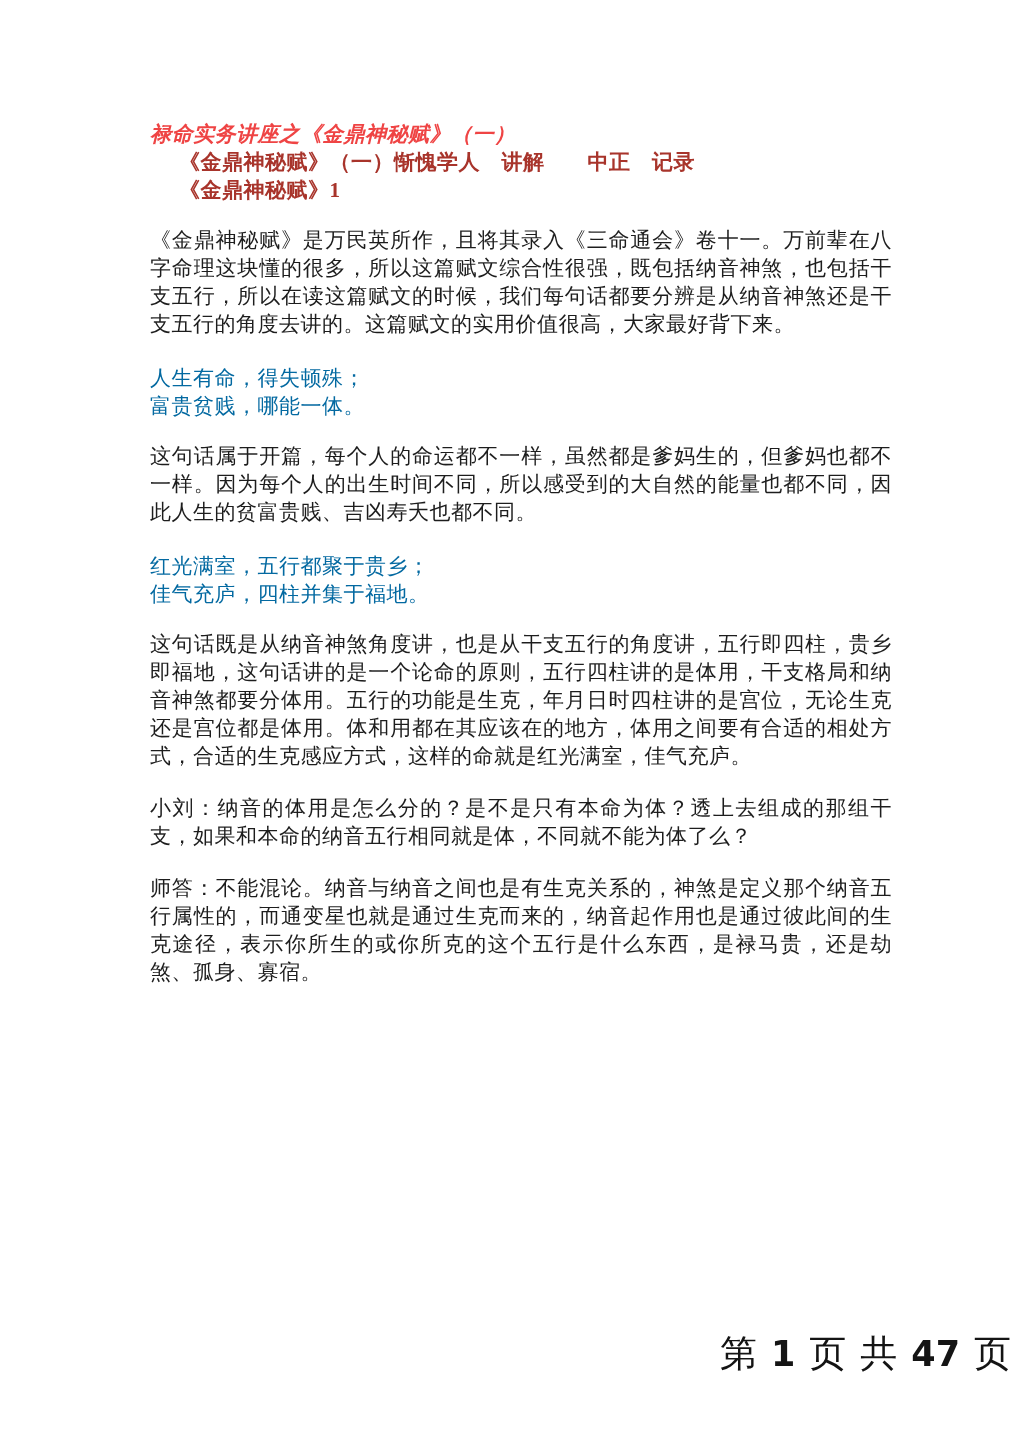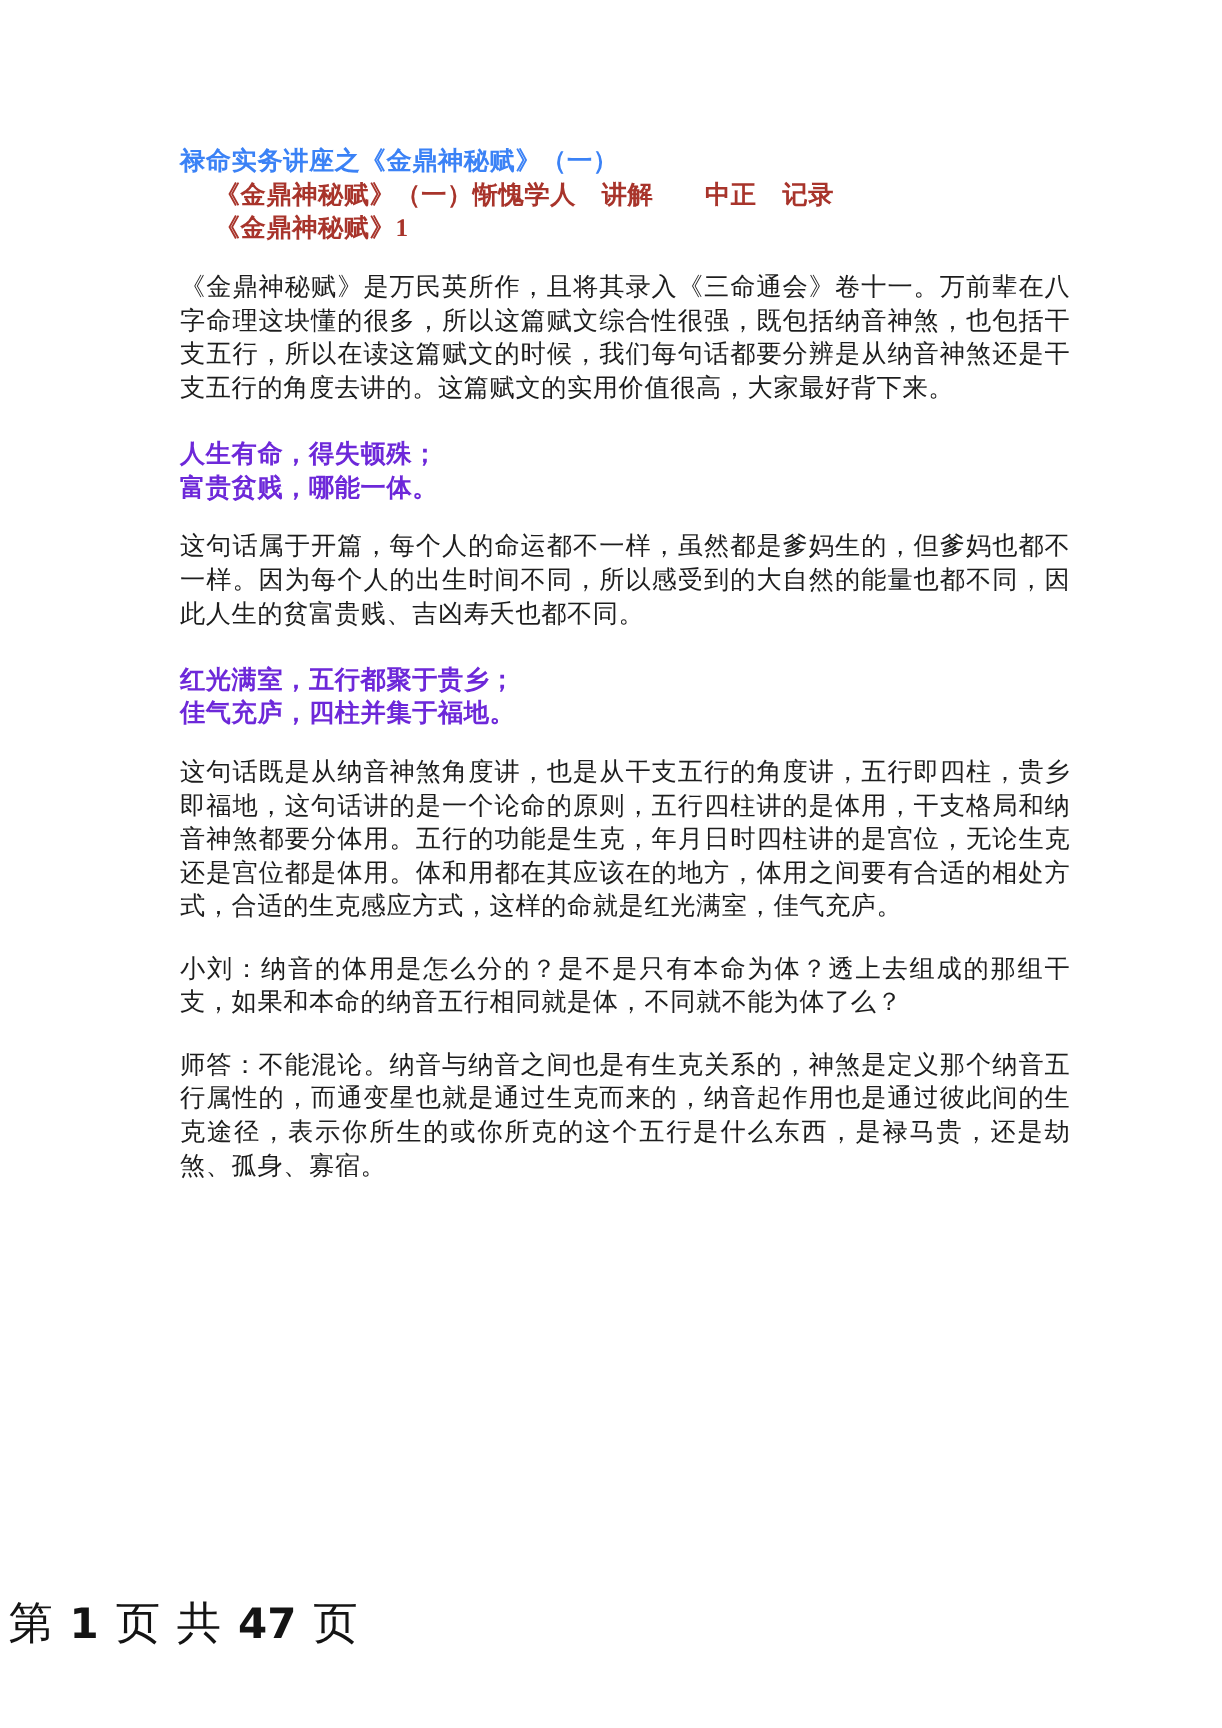"禄命实务讲座之《金鼎神秘赋》（一）" .doc-title { color: #3b82f6 -> #ef4444; font-style: none -> italic }
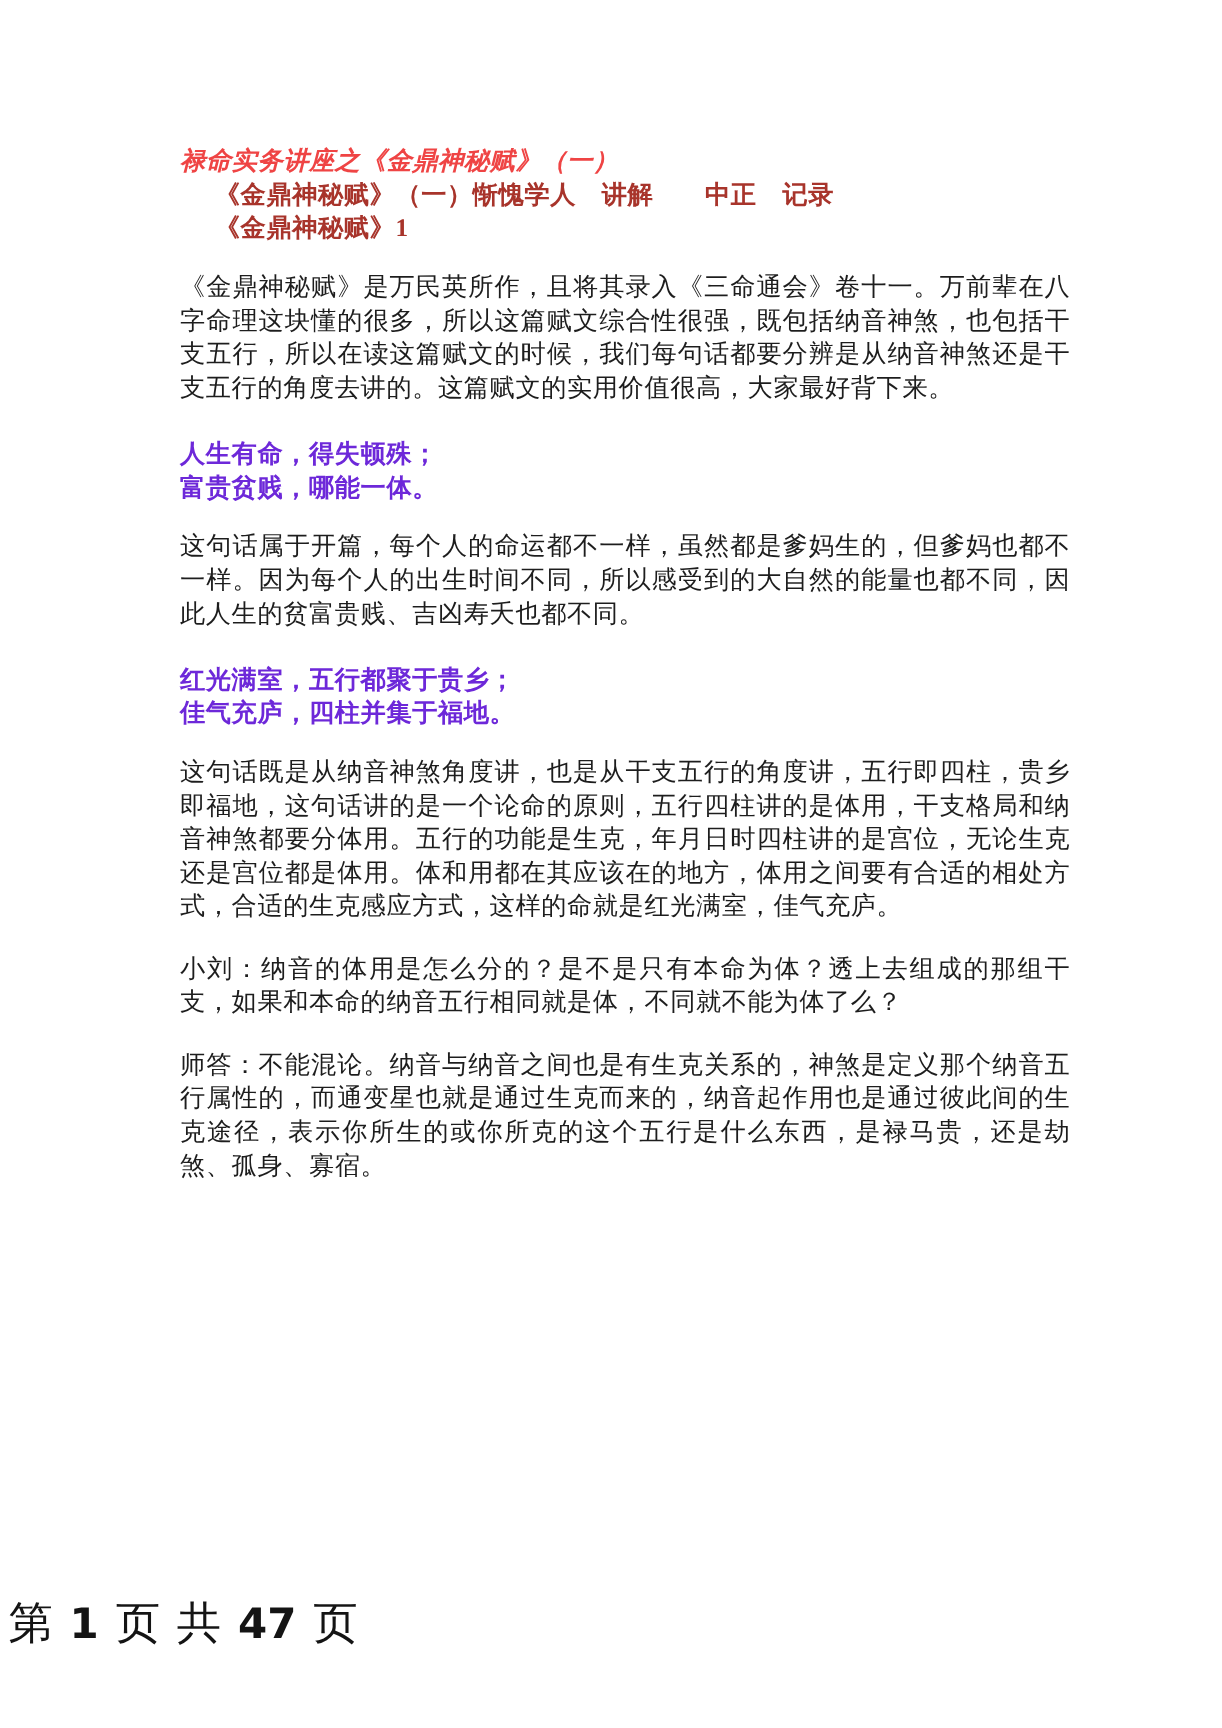"人生有命，得失顿殊；" .verse { color: #6d28d9 -> #0369a1; font-weight: bold -> normal }
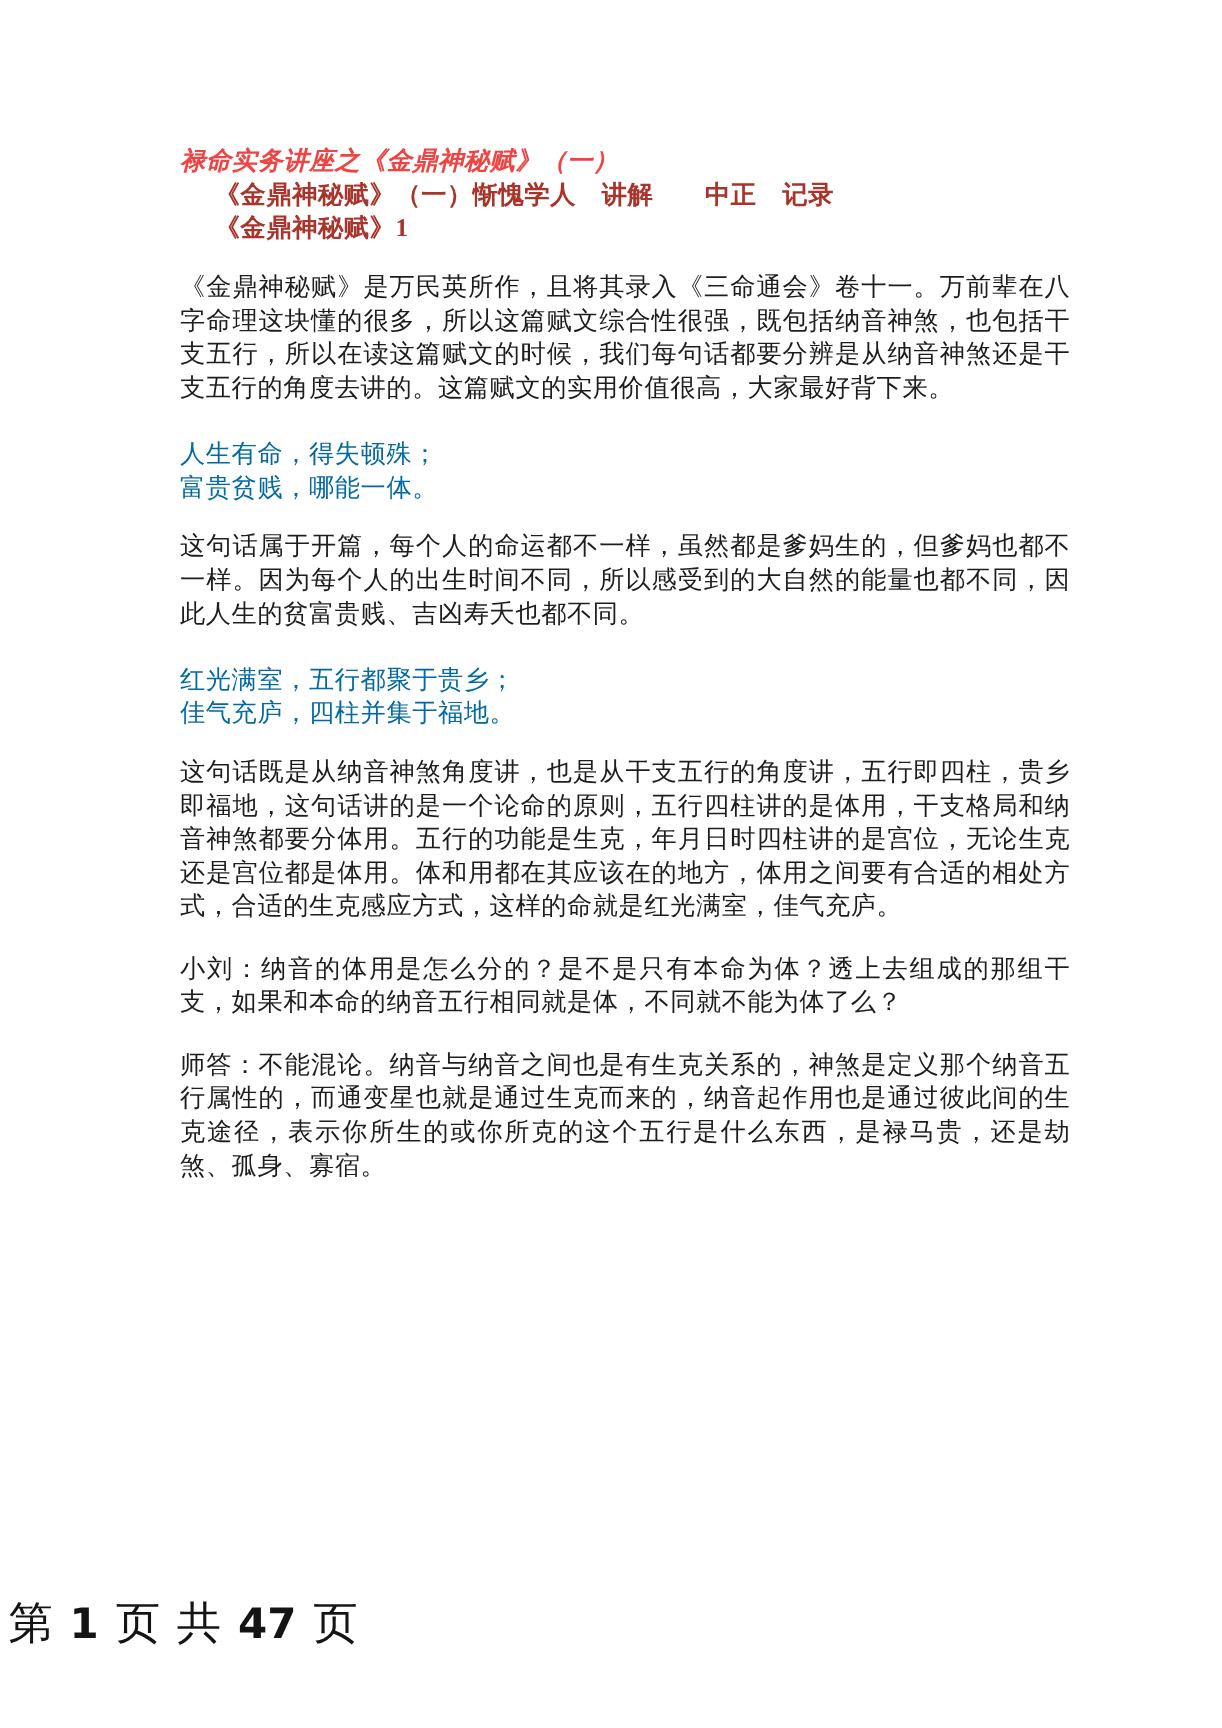"第 1 页 共 47" .footer { text-align: left -> right }
